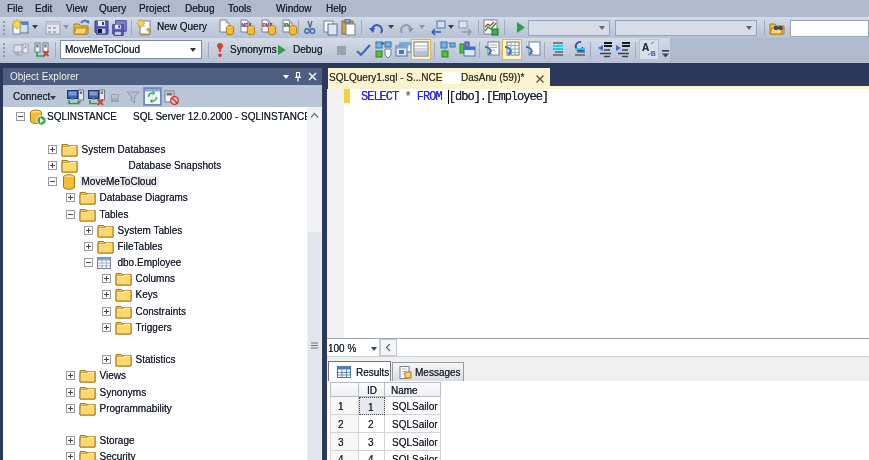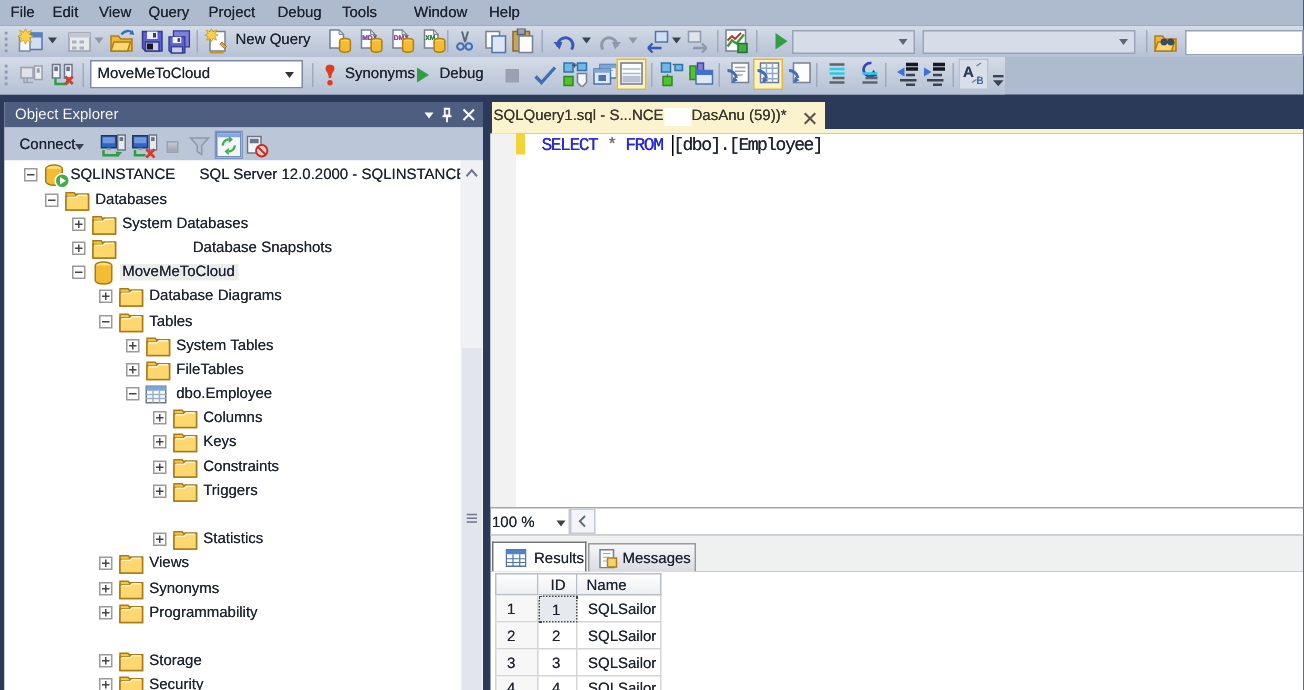"Databases" div.row { html: <div> <span></span> <span> <svg> <path></path> <path></path> <path></path> </svg> </span> <span>Databases</span> </div> -> none }
